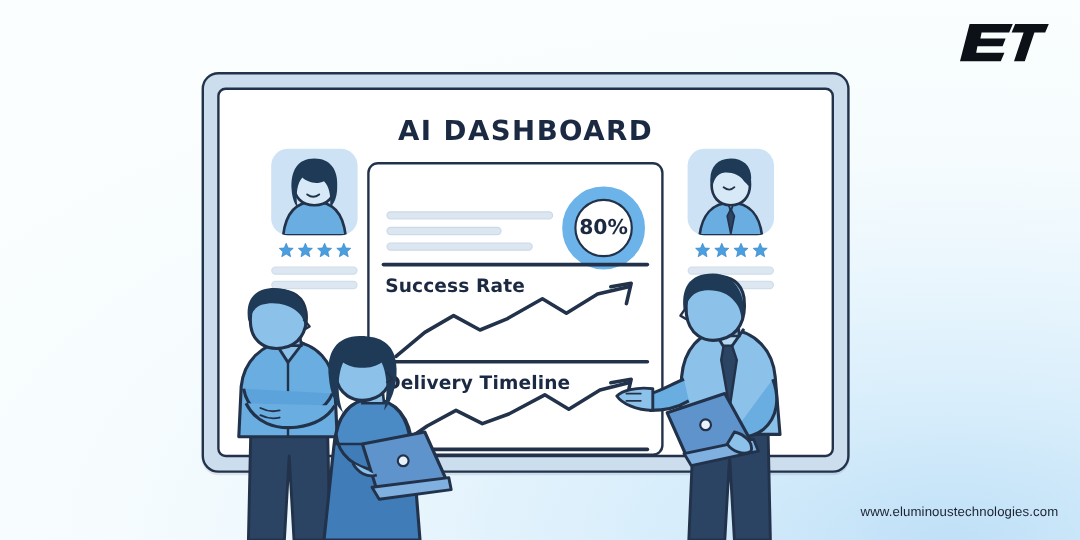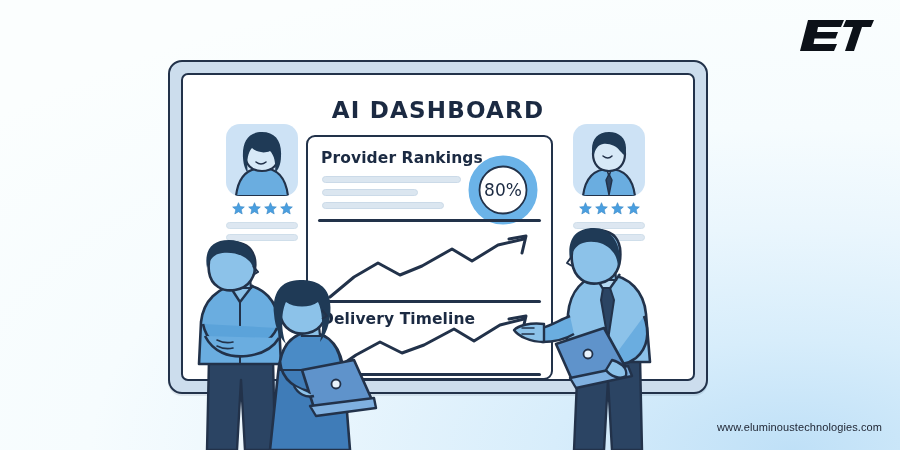"Provider Rankings" div.row-label { html: <div>Provider Rankings</div> -> none }
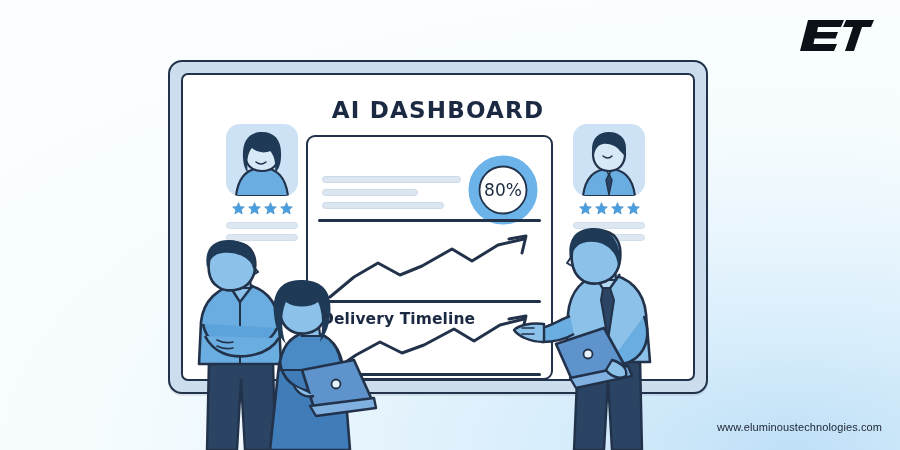"80%" div { font-weight: normal -> bold }
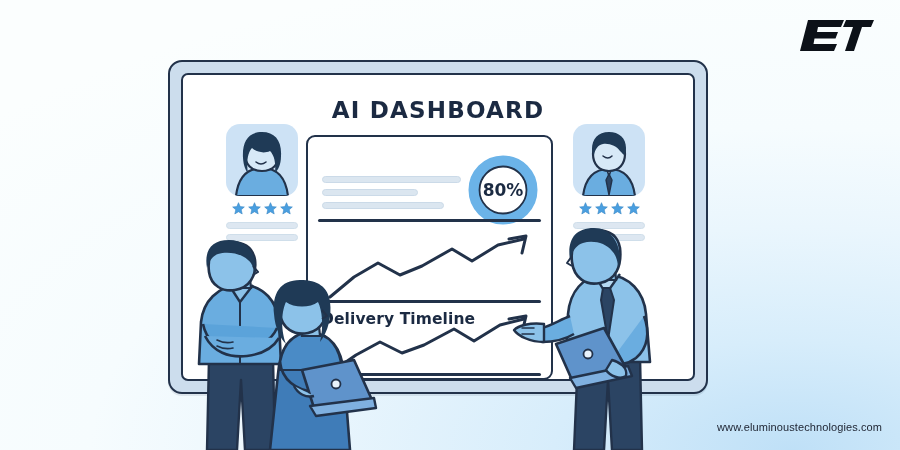"Success Rate" div.row-label { html: none -> <div>Success Rate</div> }
